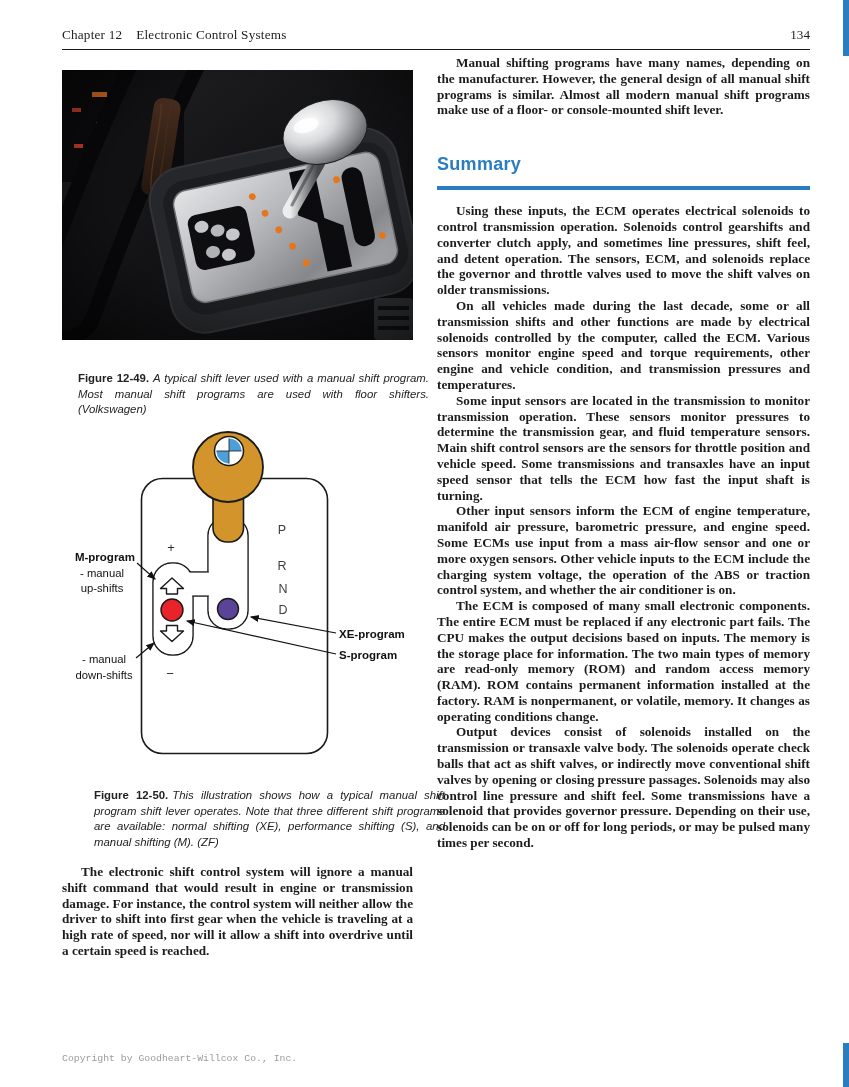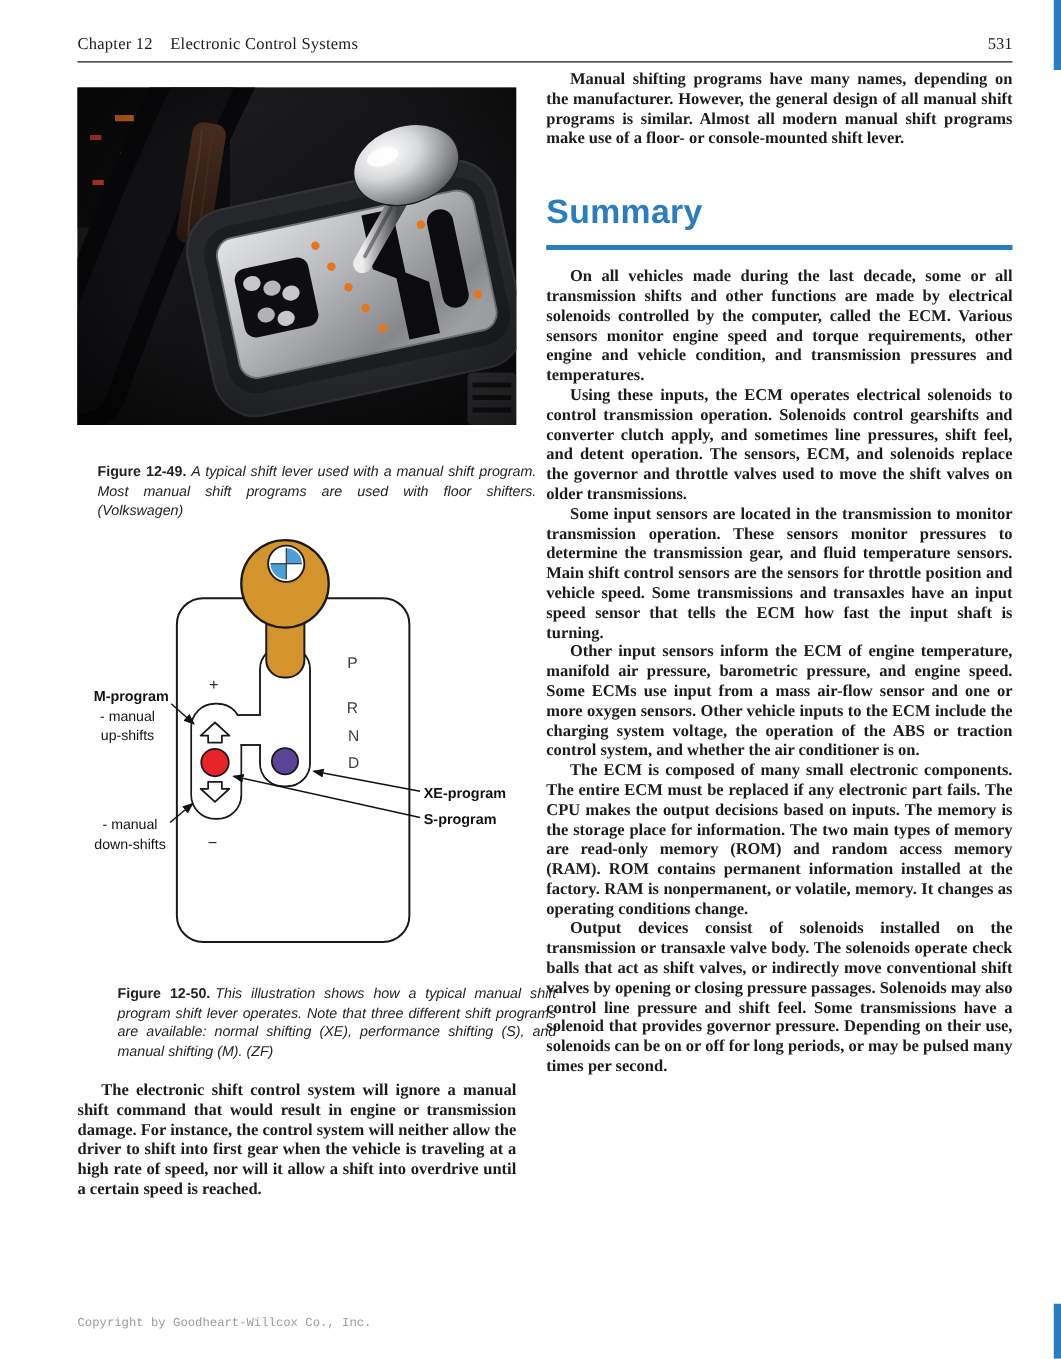"531" div { text: 531 -> 134 }
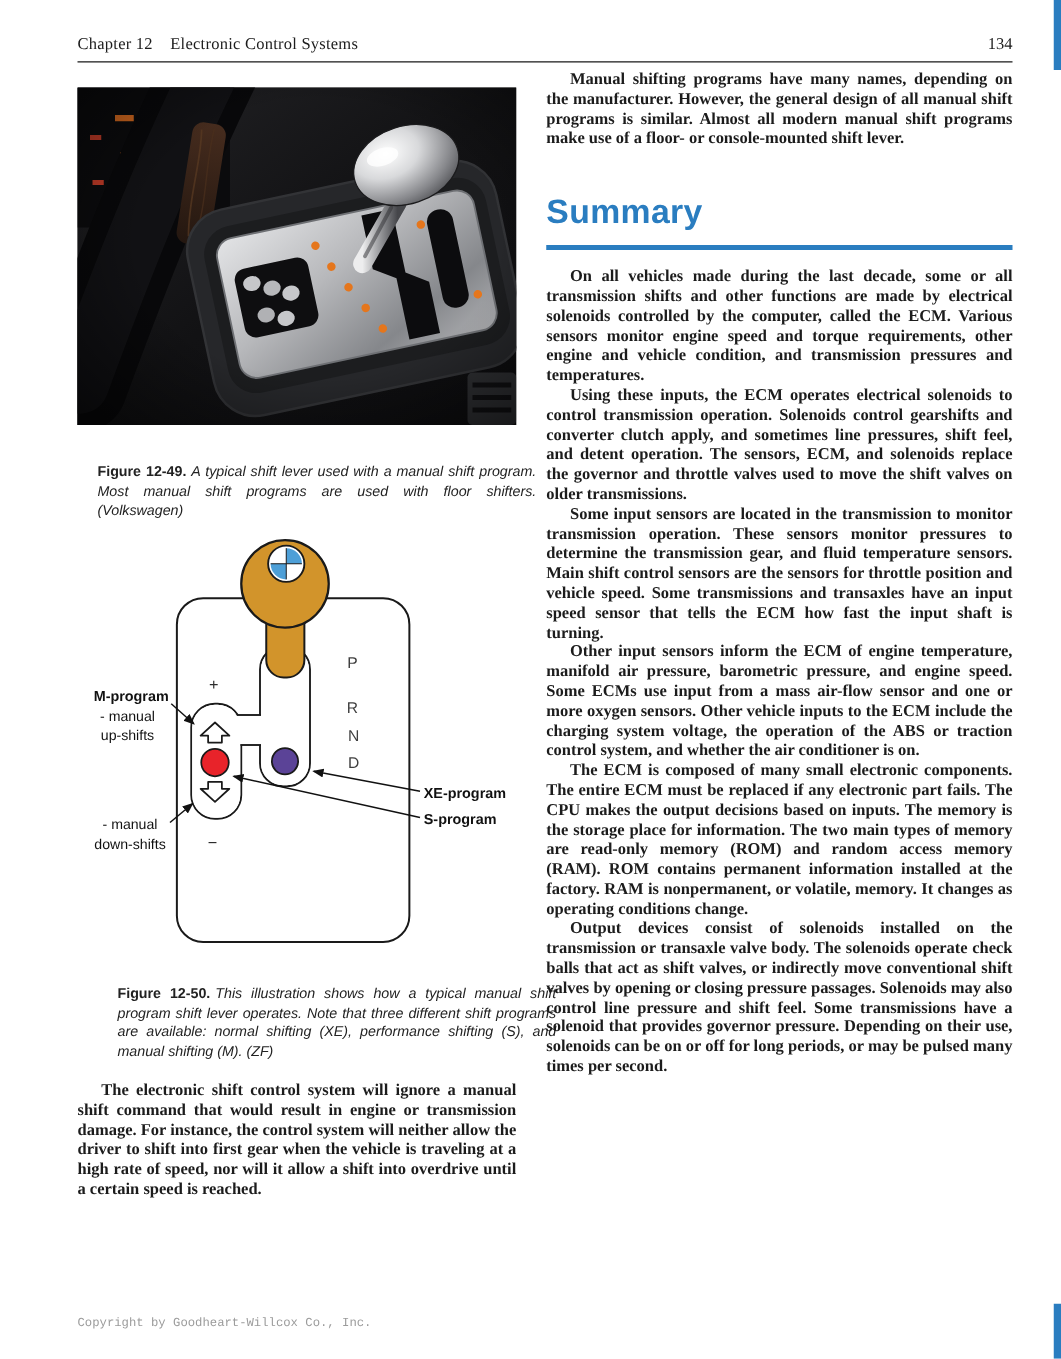"Summary" .summary-head { font-size: 27px -> 18px }
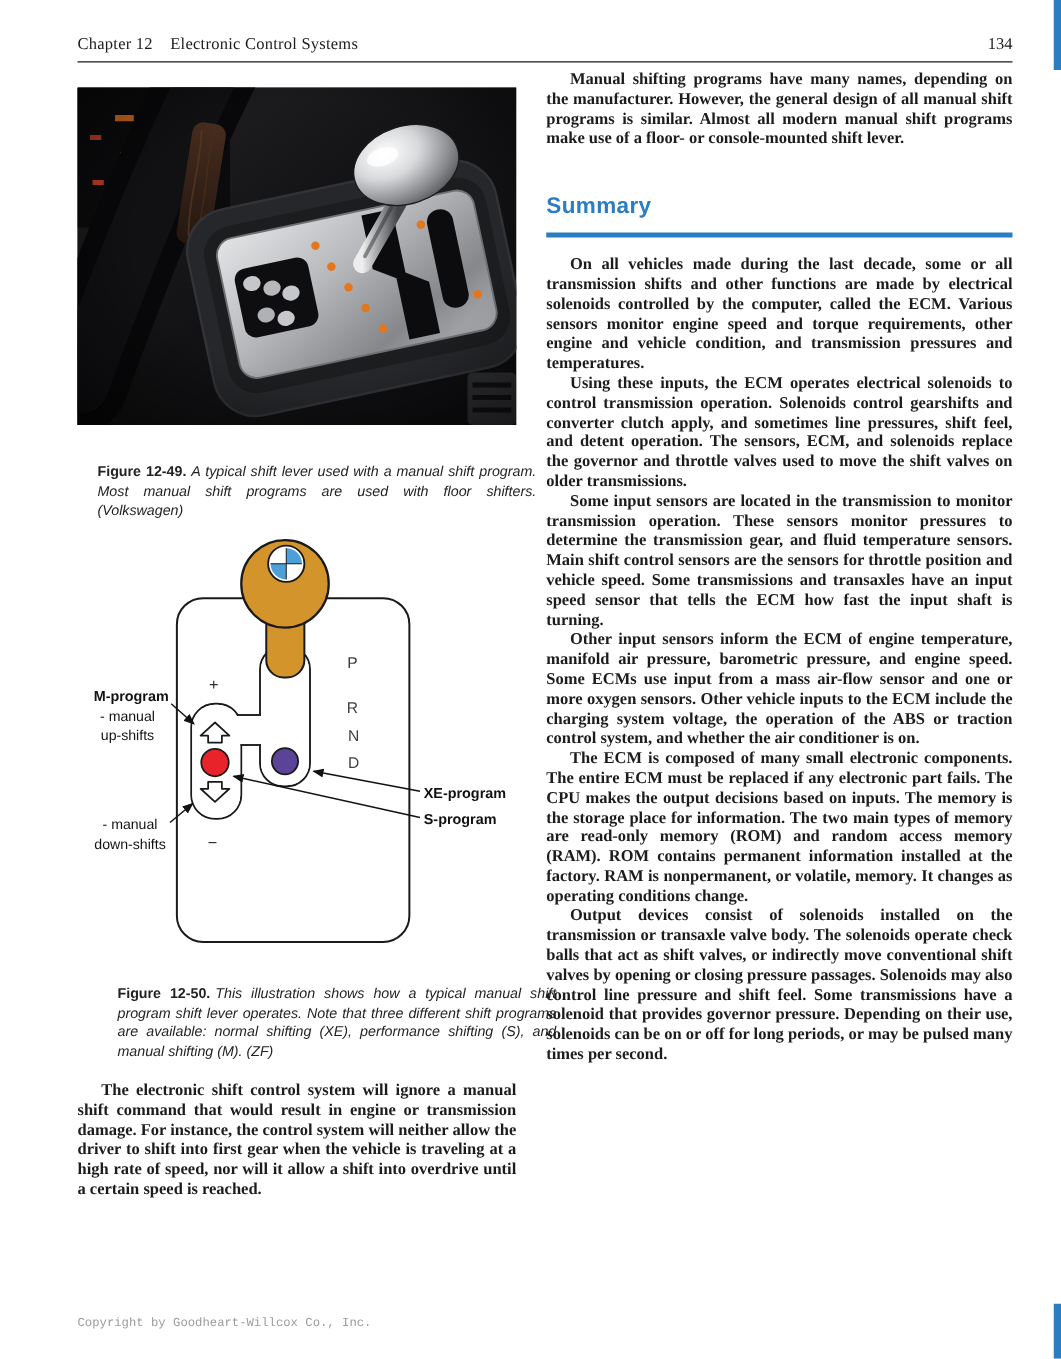"On all vehicles made during" p.indent { order: before "Using these inputs, the ECM" -> after "Using these inputs, the ECM" }
